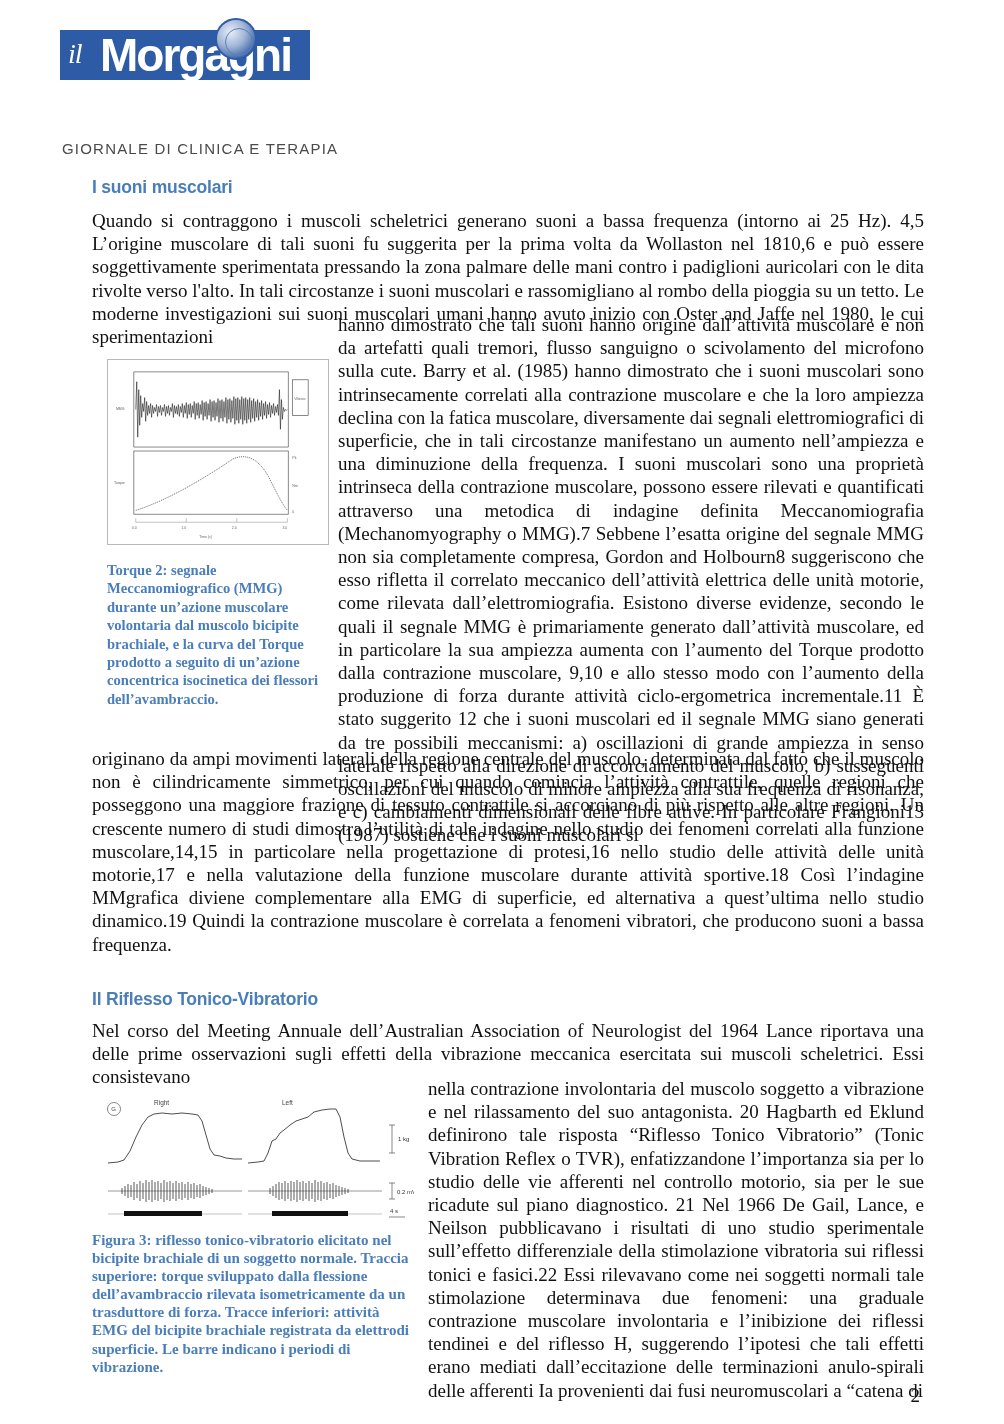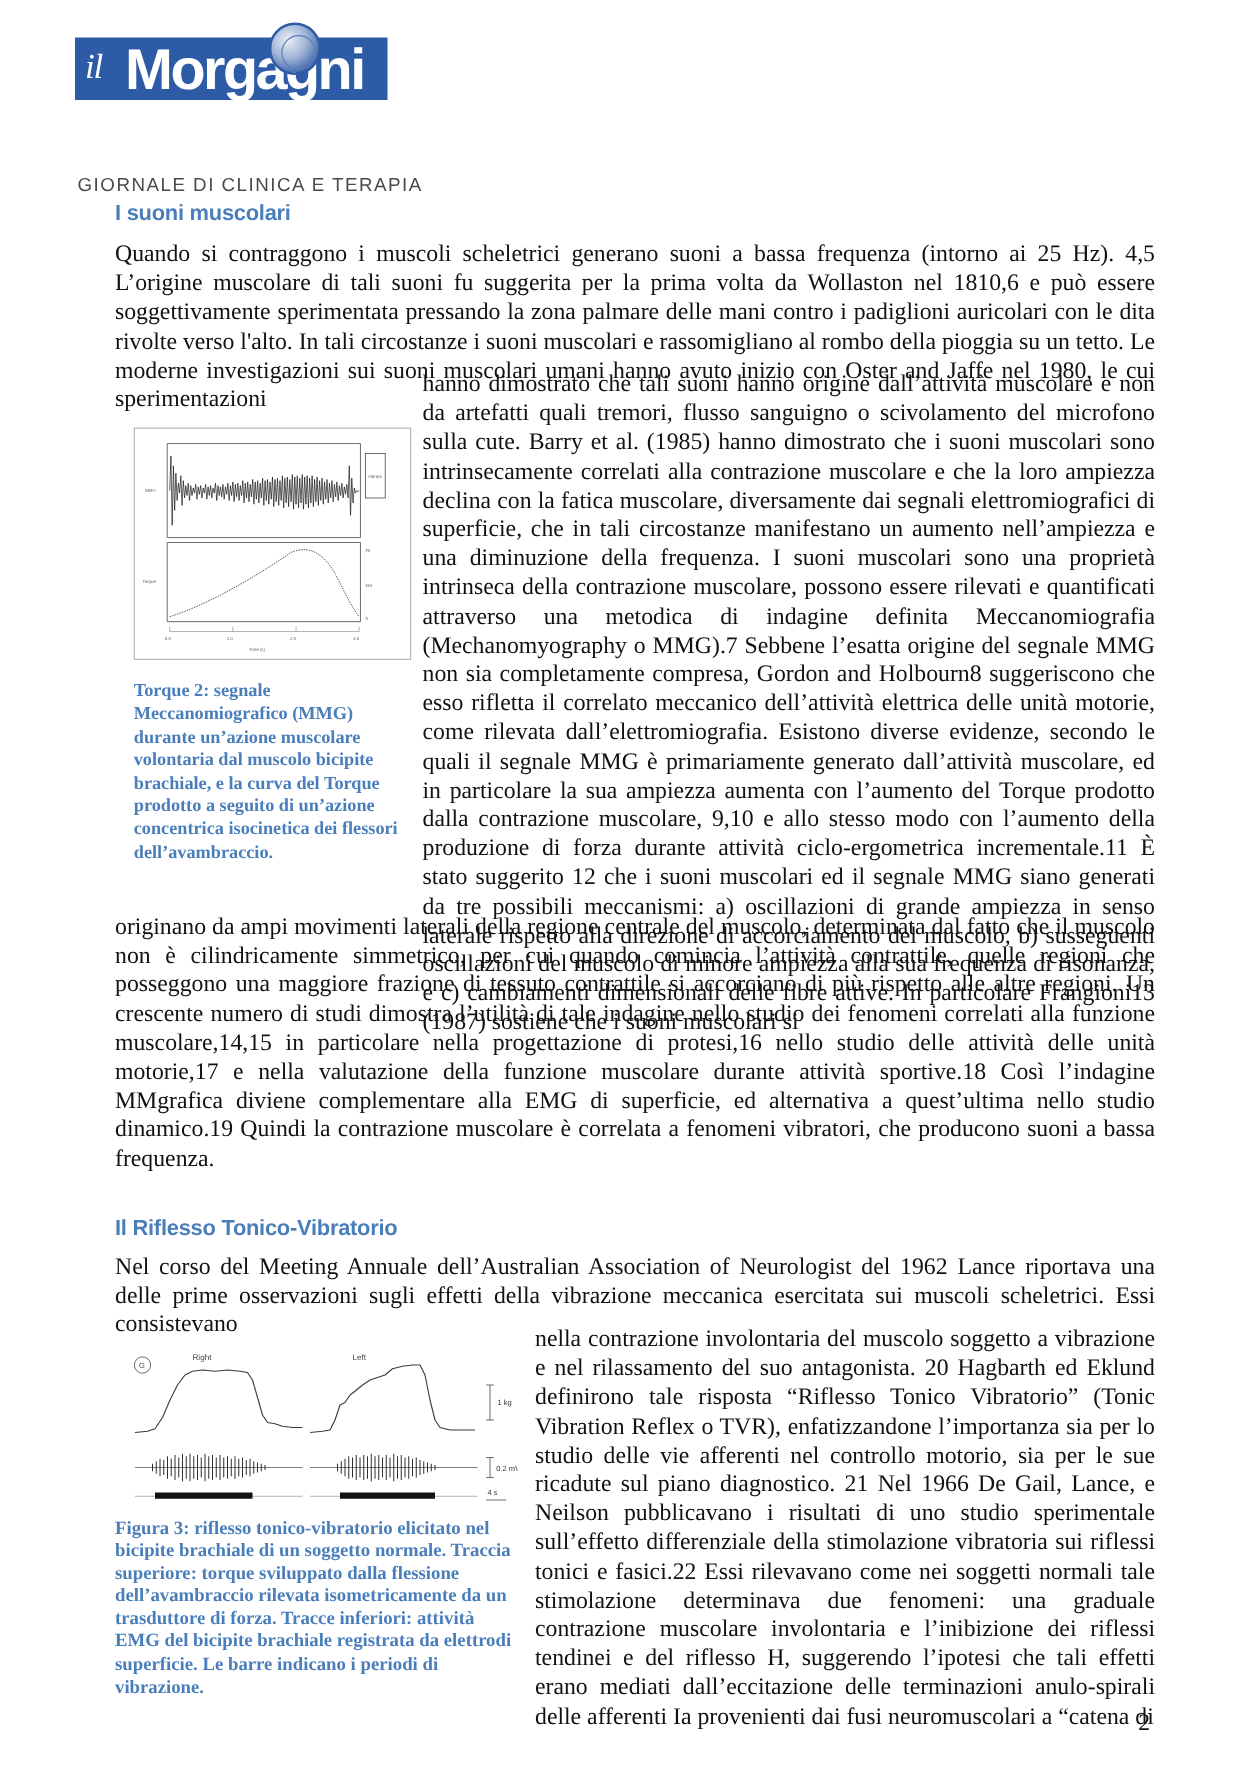"I suoni muscolari" .page { top: 0 -> 17px }
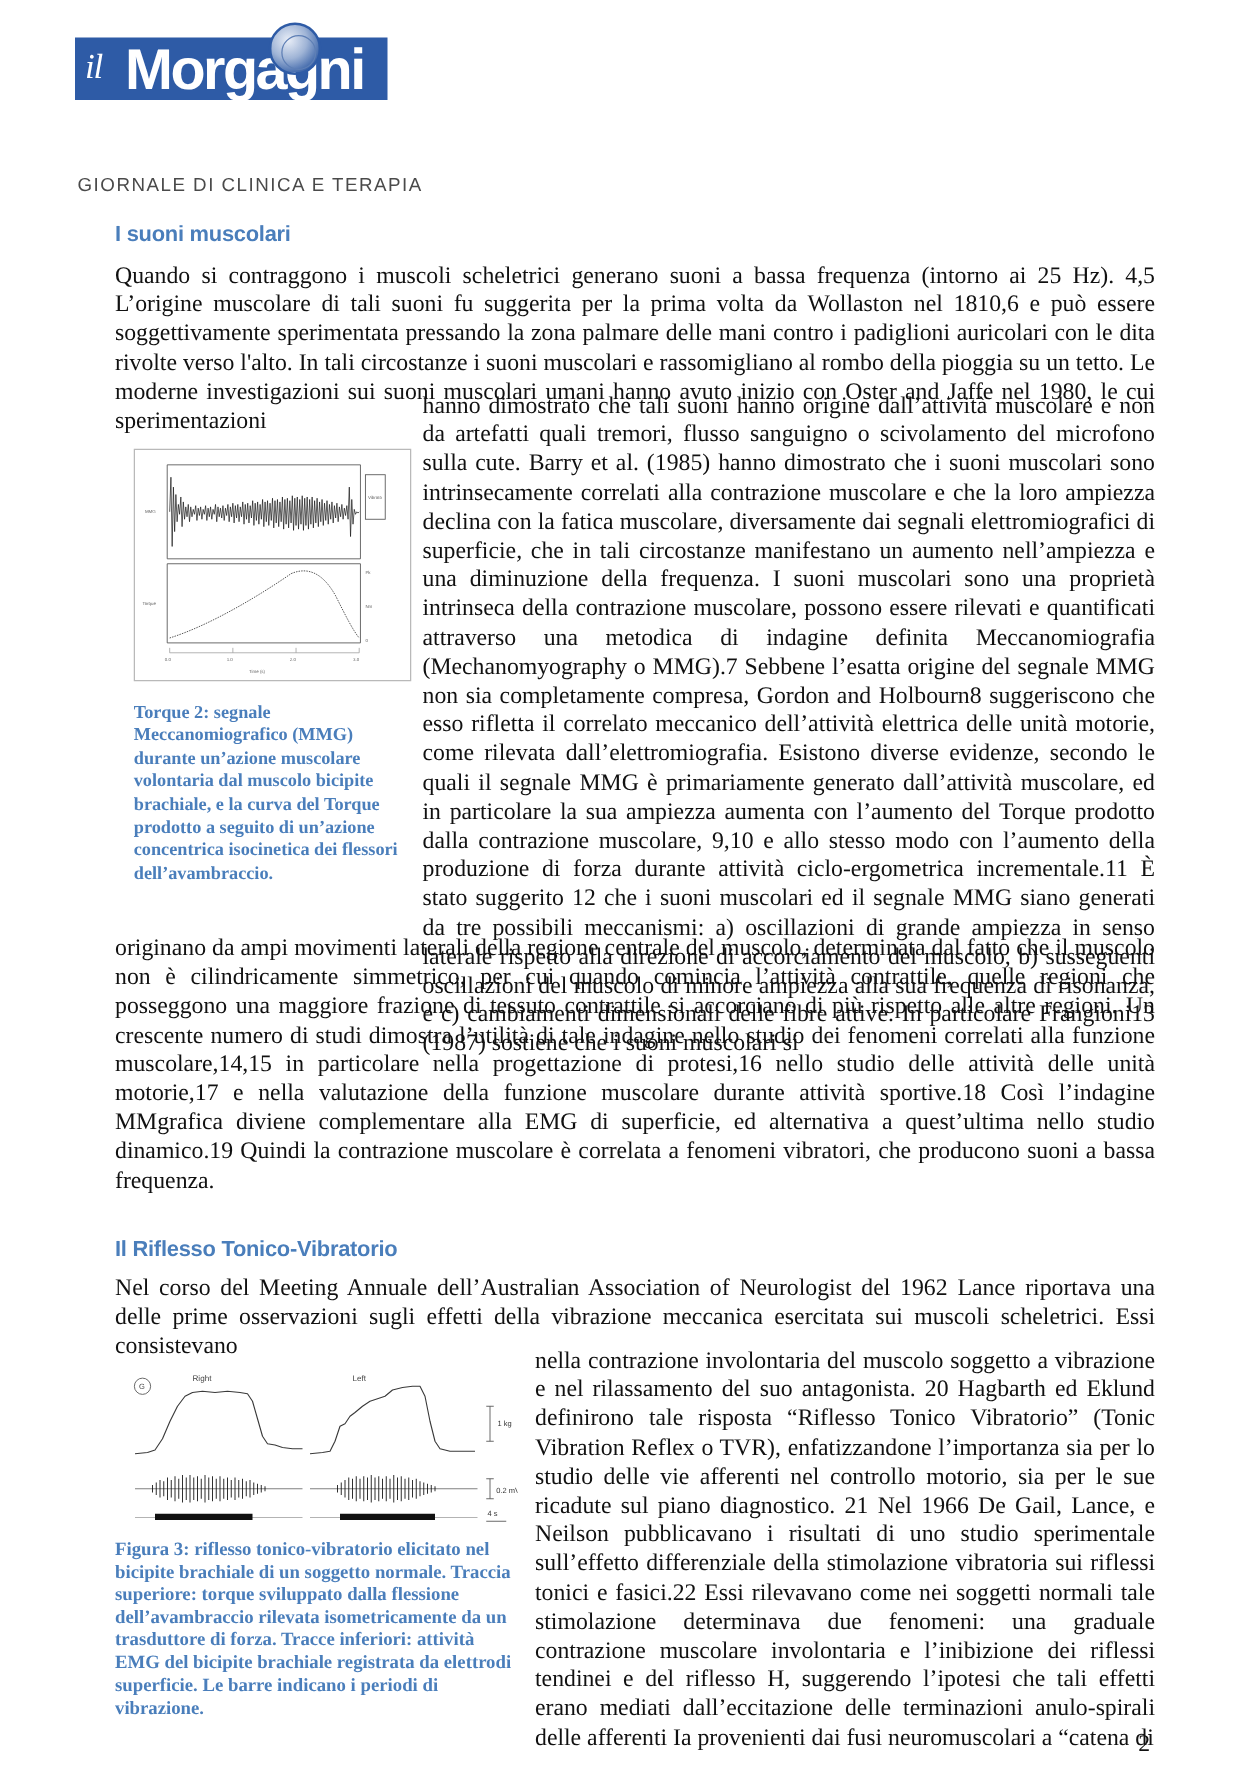"Nel corso del Meeting Annuale" p.body { text: 1962 -> 1964 }
